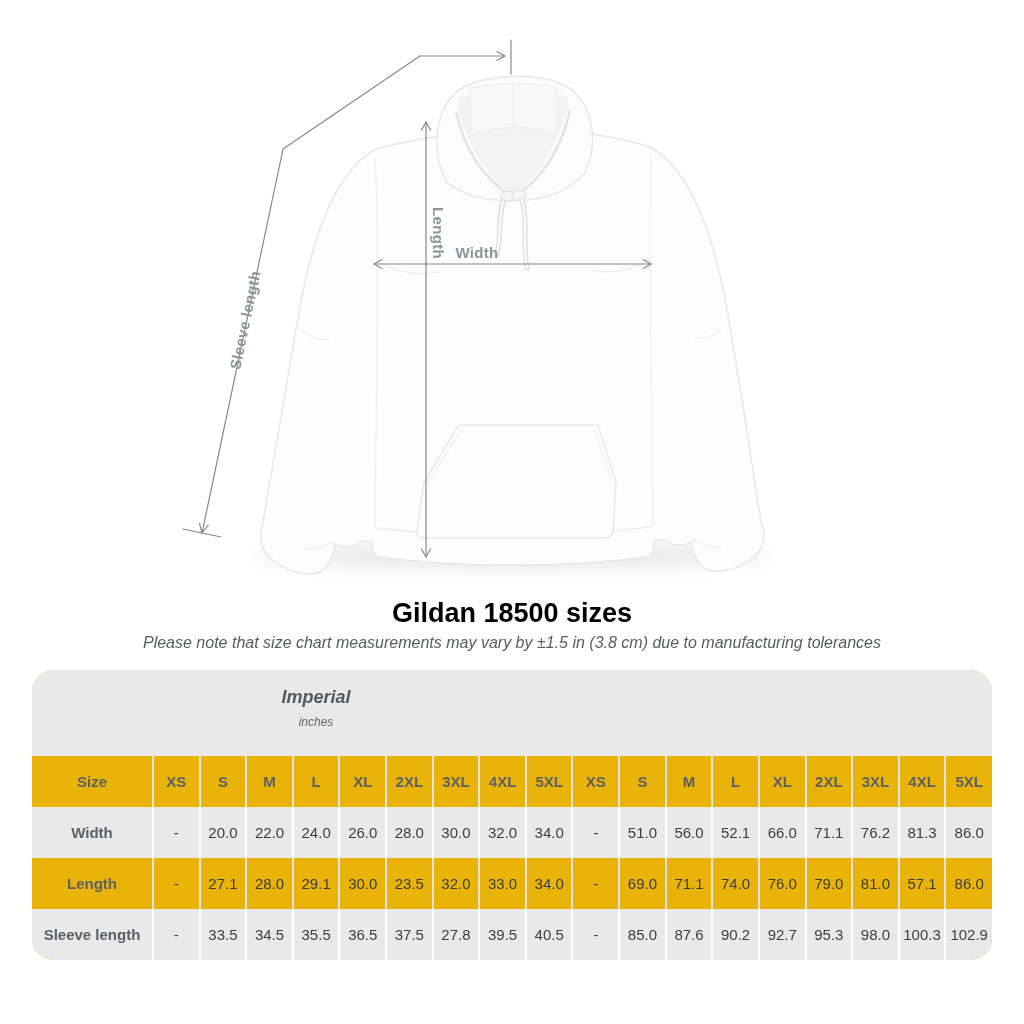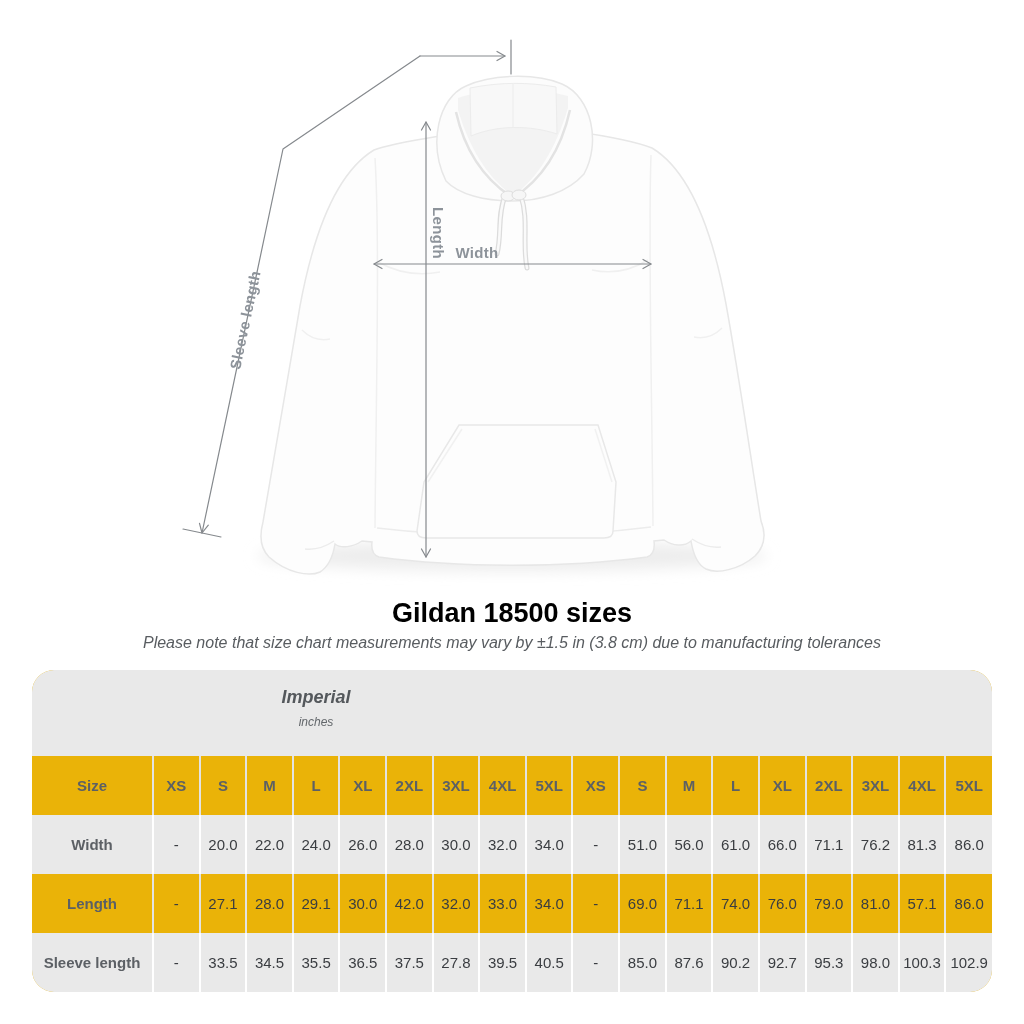"Size" tr { height: 59px -> 51px }
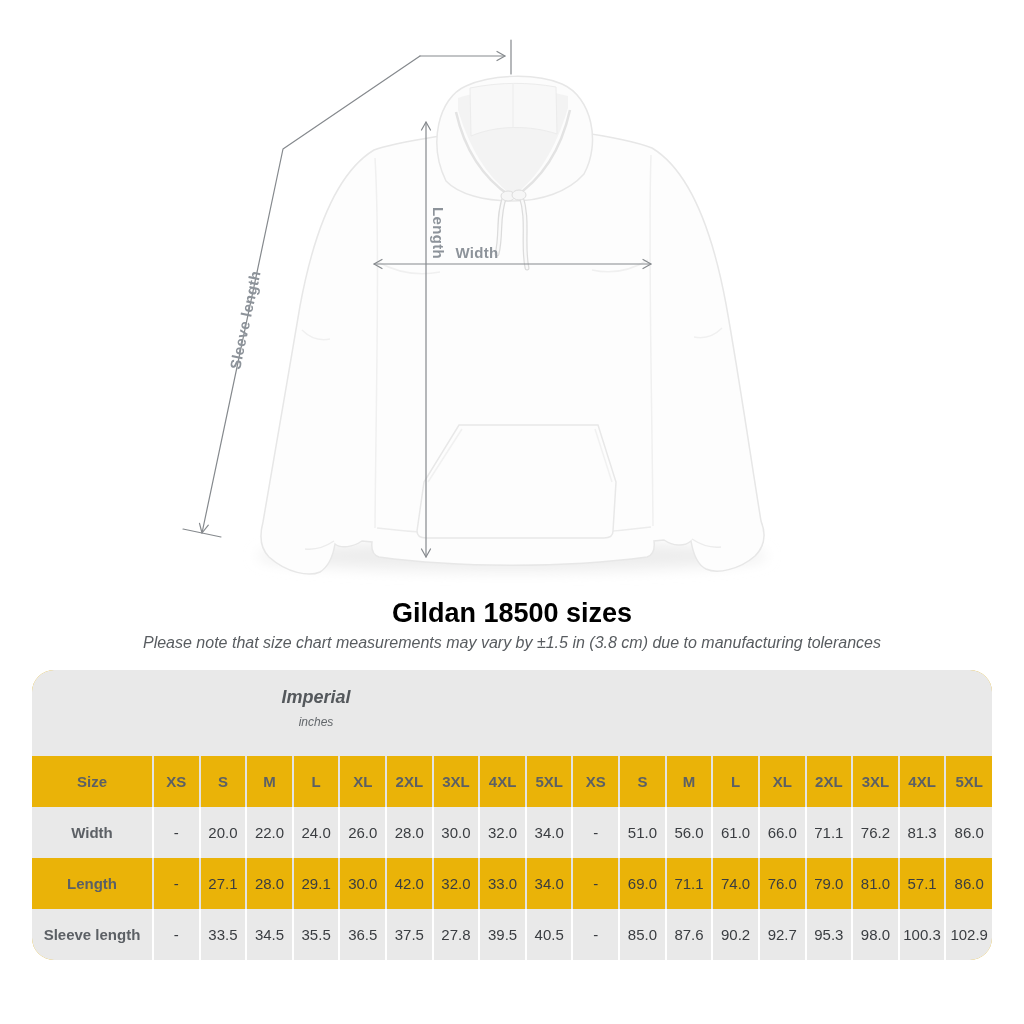"61.0" td { text: 61.0 -> 52.1 }
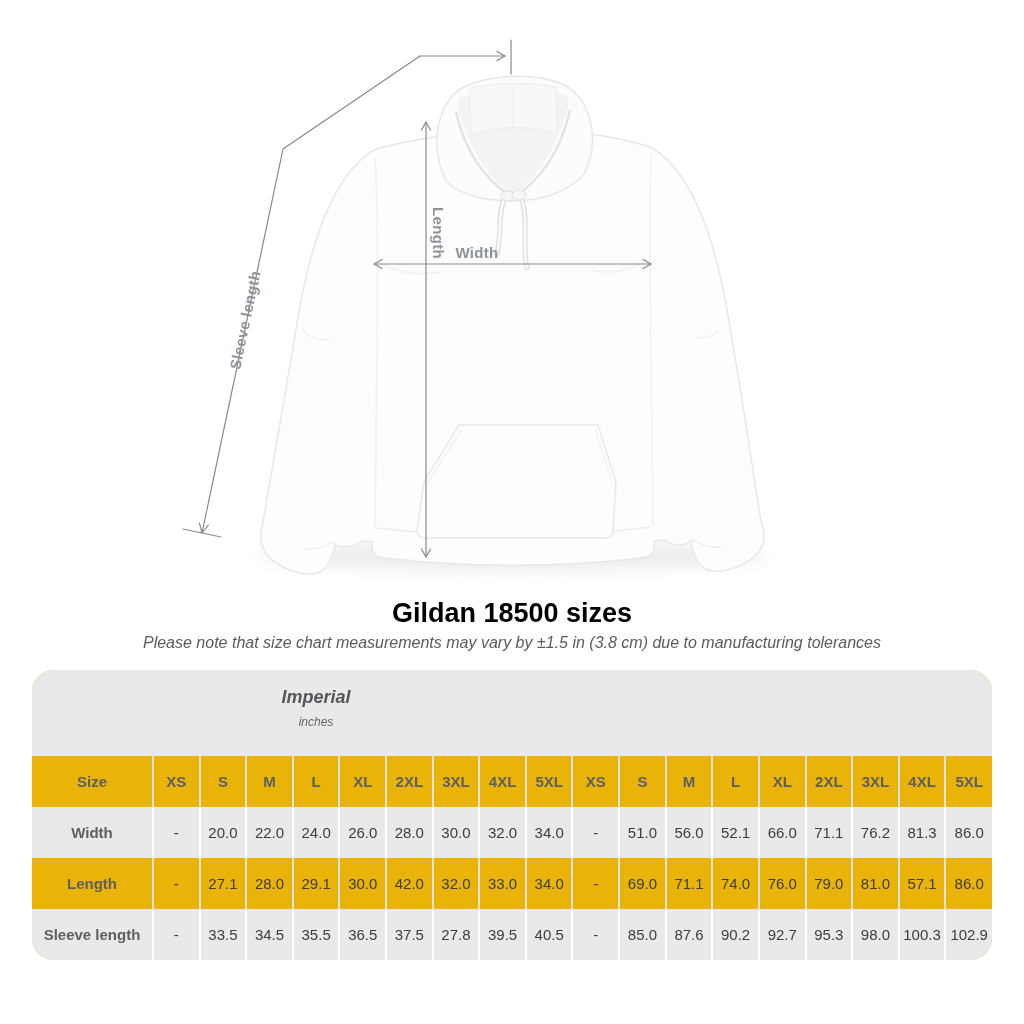"42.0" td { text: 42.0 -> 23.5 }
